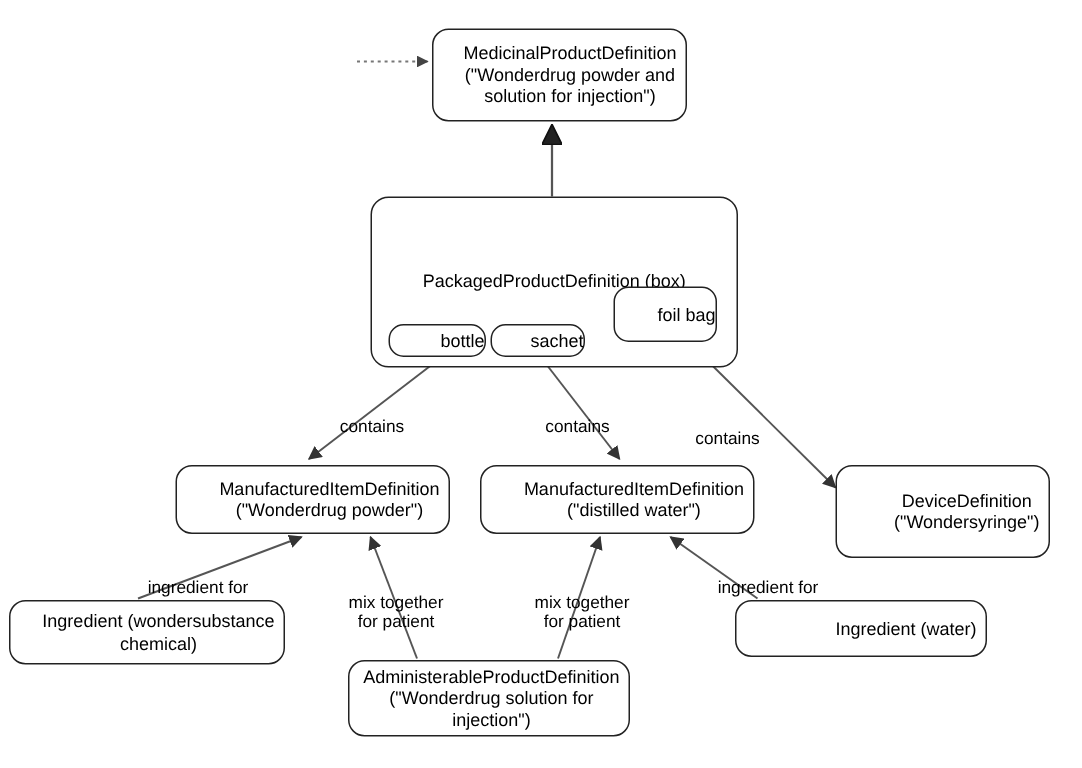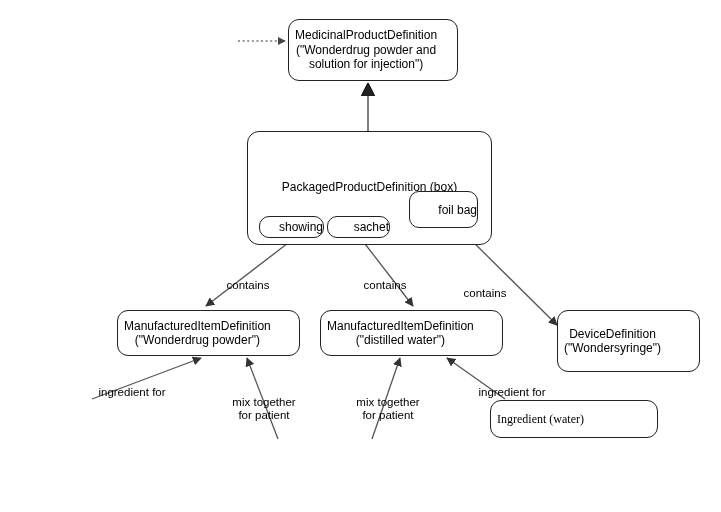"MedicinalProductDefinition" .node { justify-content: flex-start -> flex-end }
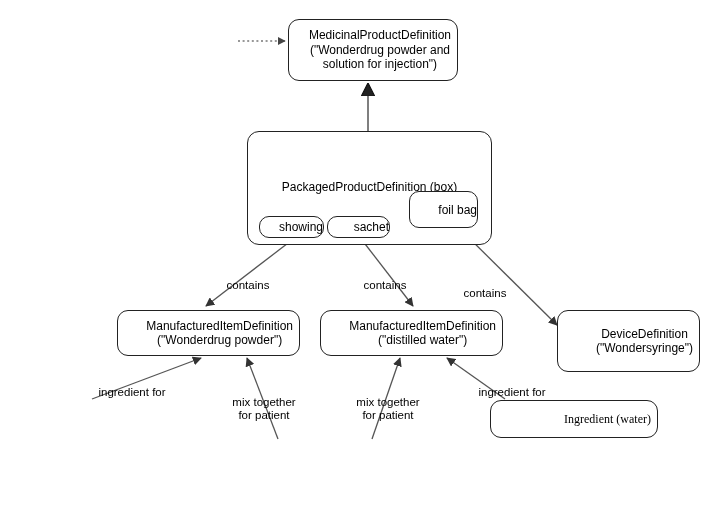"showing" span { text: showing -> bottle }
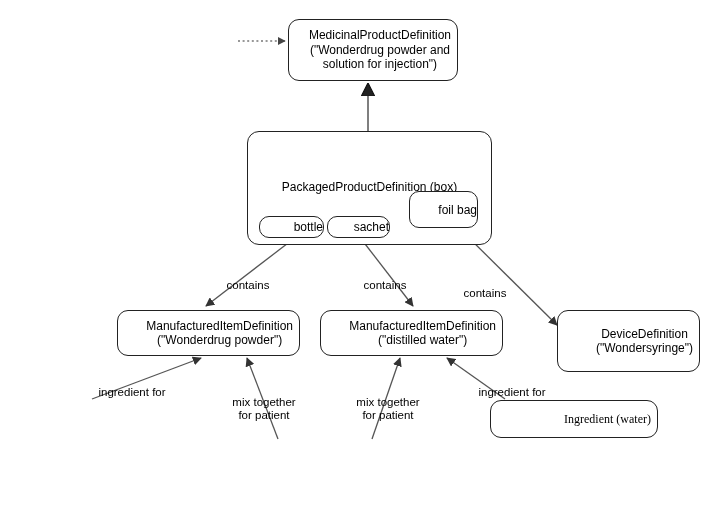"Ingredient (wondersubstance" div.node { html: none -> <div> <span>Ingredient (wondersubstance chemical)</span> </div> }
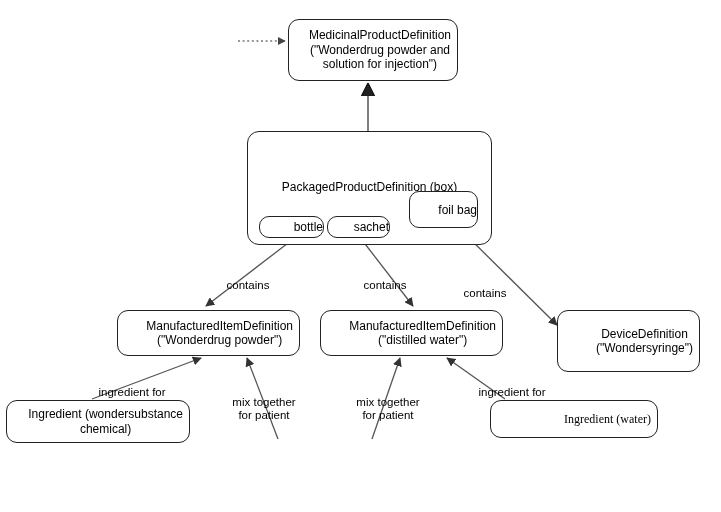"Ingredient (water)" div.node { font-family: Liberation Serif, serif -> none }
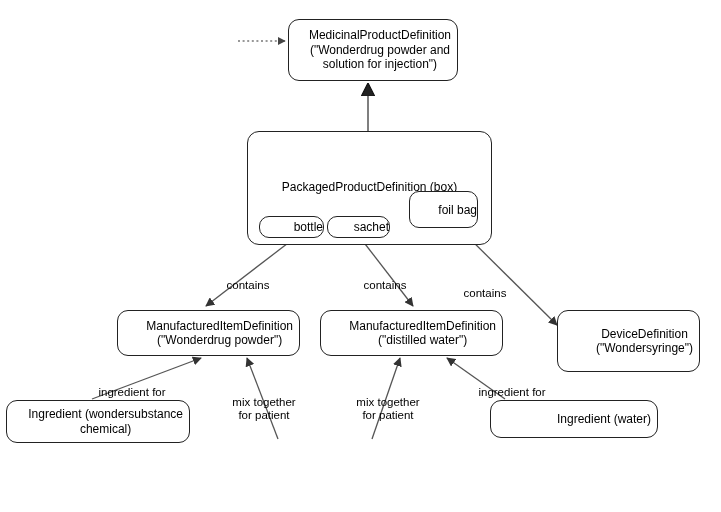"AdministerableProductDefinition" div.node { html: none -> <div> <span>AdministerableProductDefinition ("Wonderdrug solution for injection")</span> </div> }
